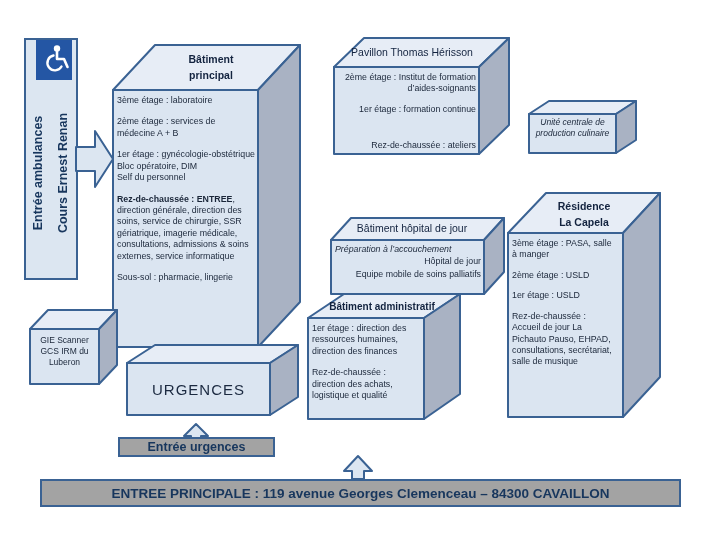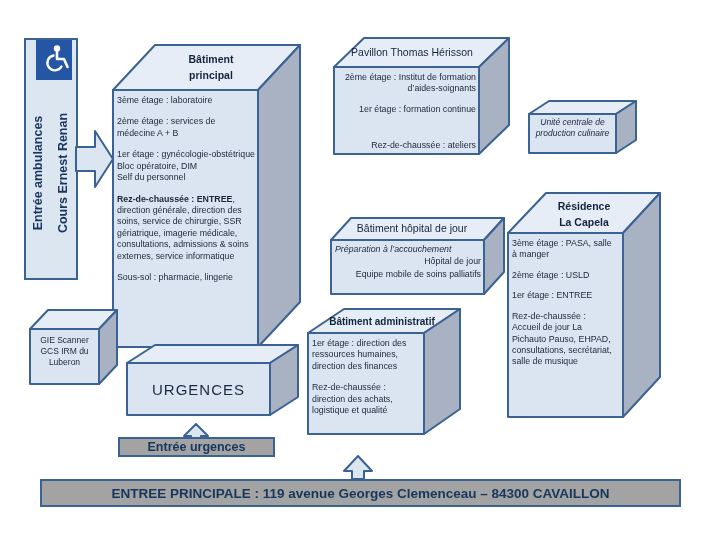"1er étage : ENTREE" p { text: ENTREE -> USLD }
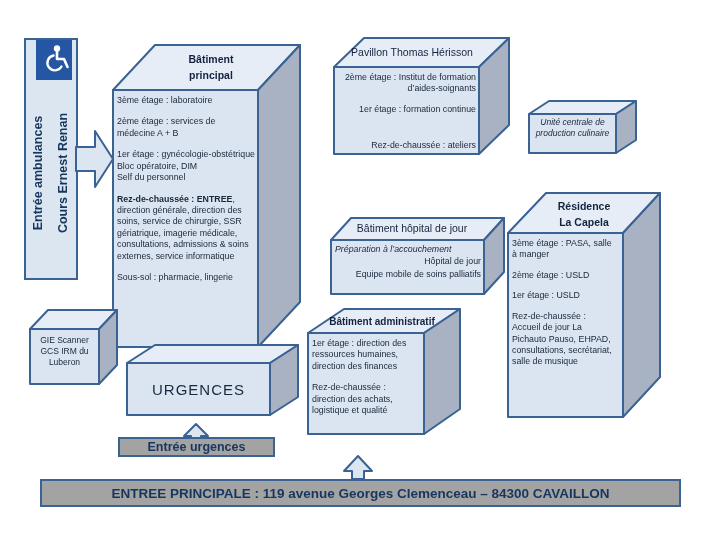"Bâtiment administratif" div.box3d { margin-top: 15px -> none }
